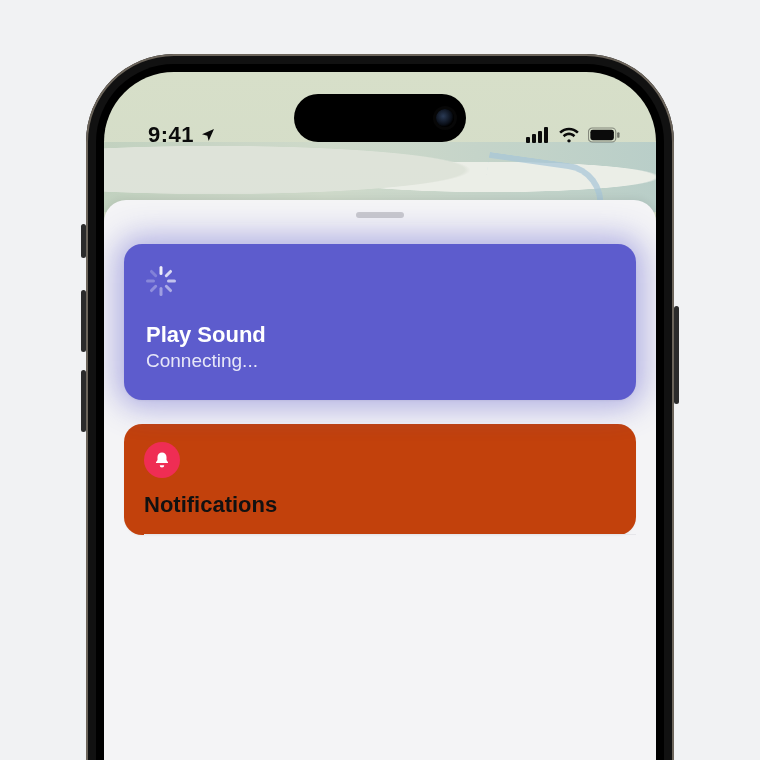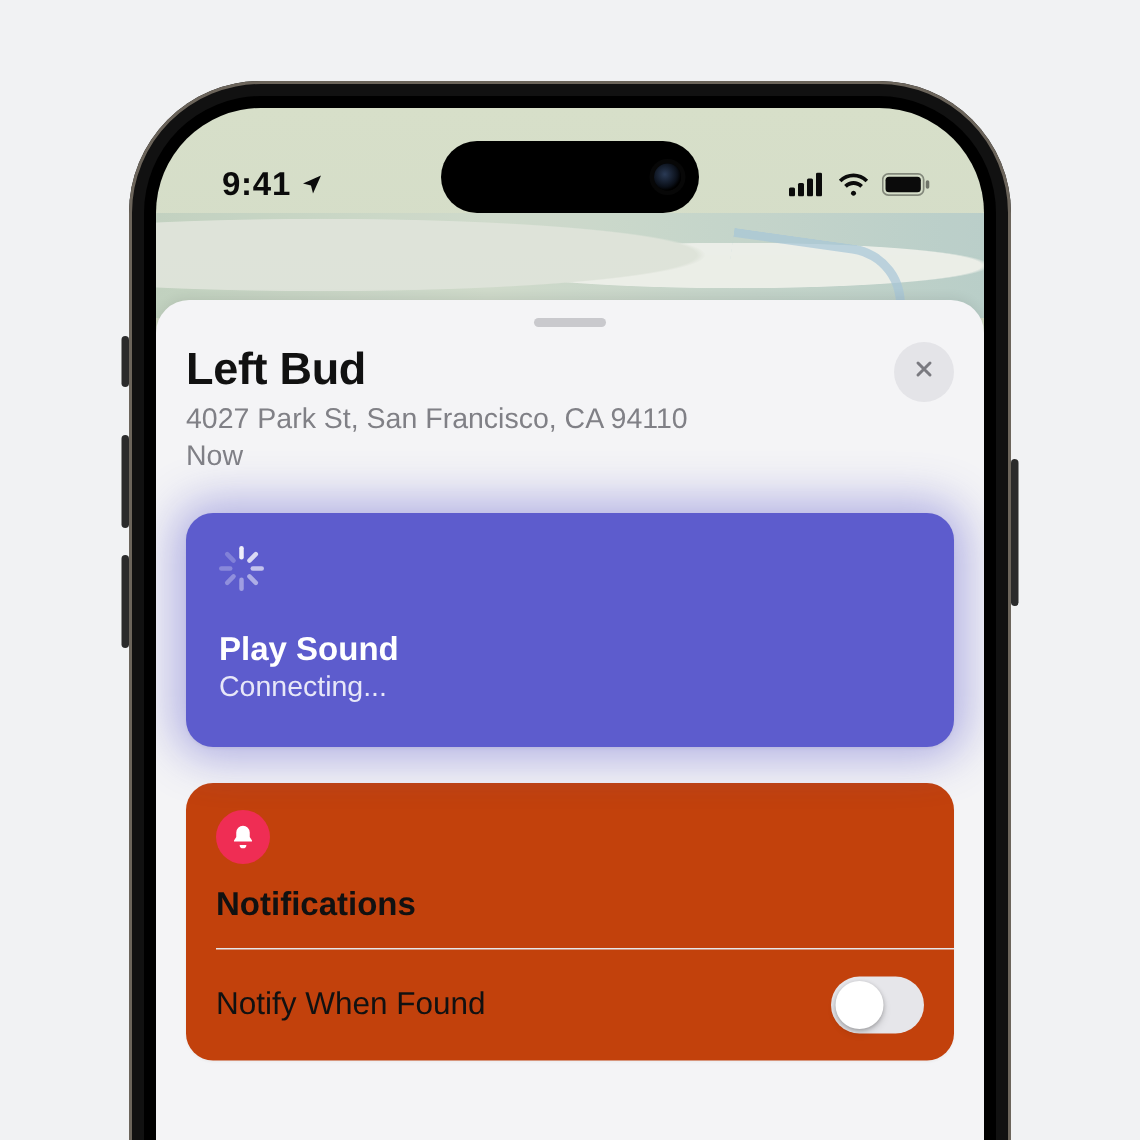"9:41" .statusbar { top: 0 -> 12px }
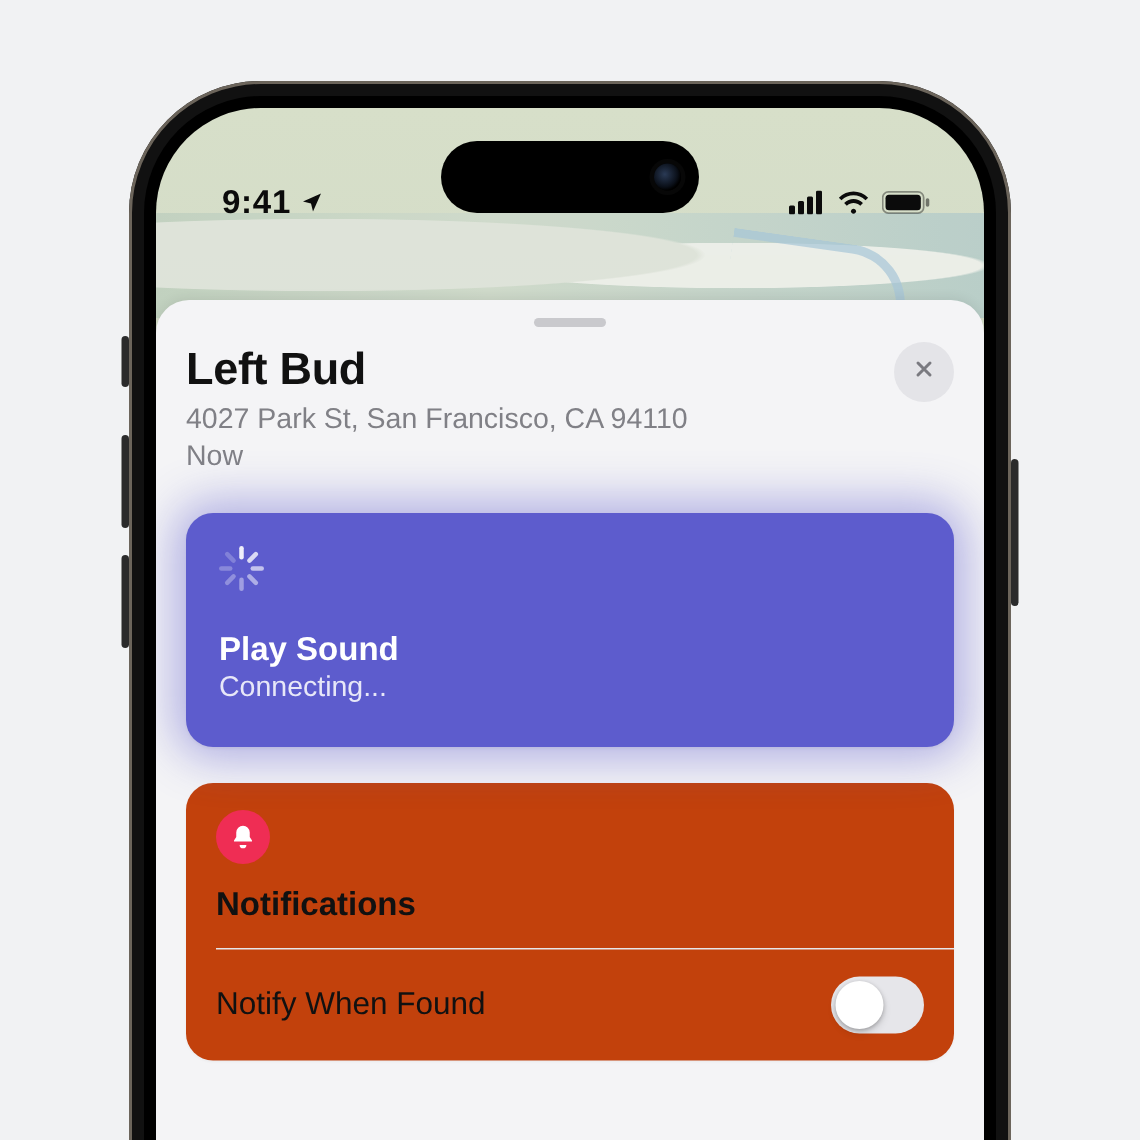"Left Bud" div.sheet-header { html: <div> <div> <span> <svg> <path></path> </svg> </span> </div> <div>Left Bud</div> <div>4027 Park St, San Francisco, CA 94110</div> <div>Now</div> </div> -> none }
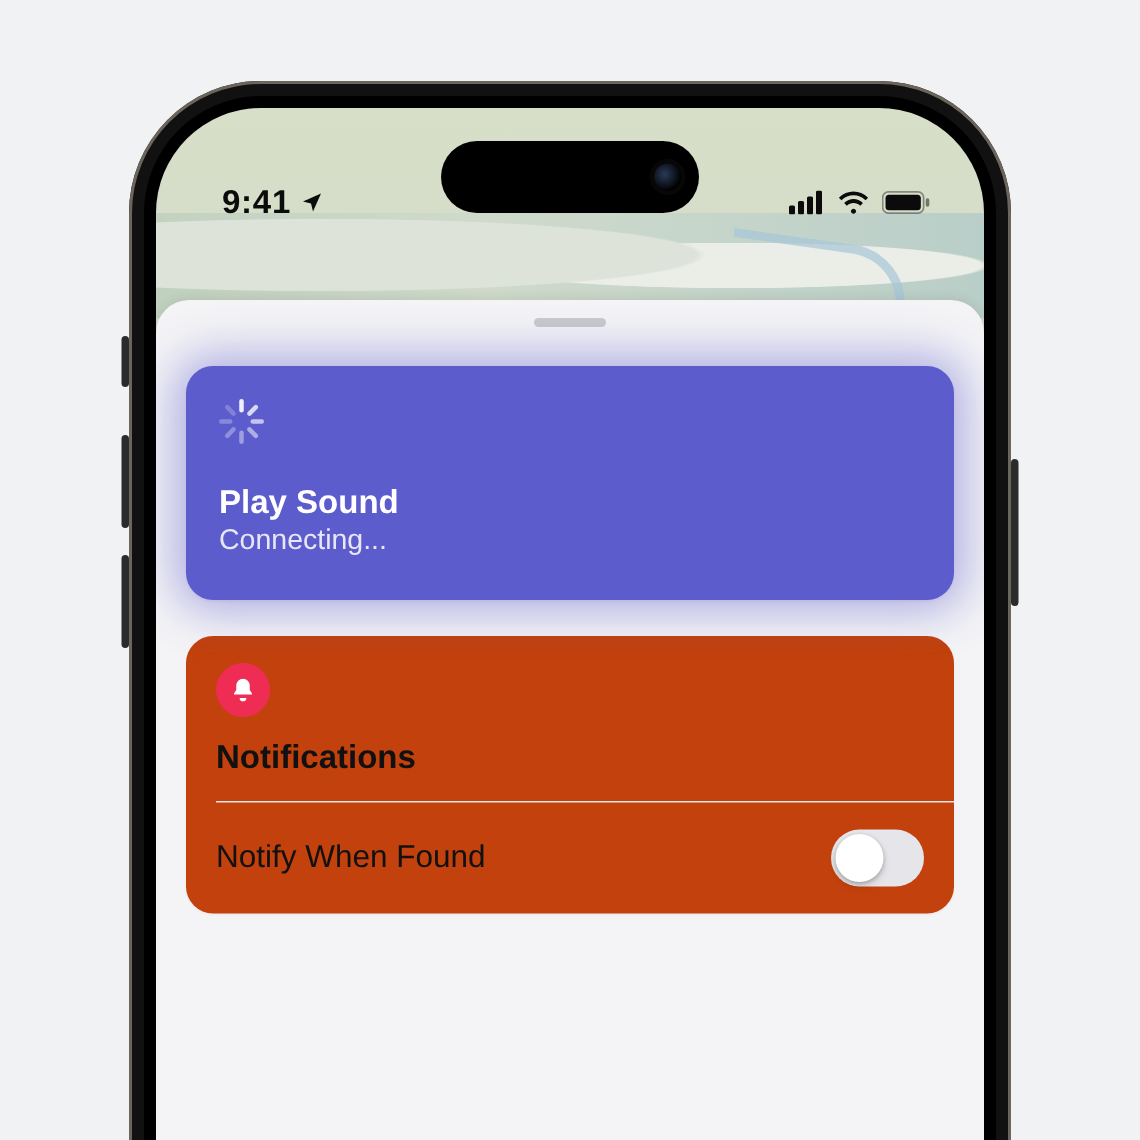"Notify When Found" div.row { html: <div> <div>Notify When Found</div> <div> <div></div> </div> </div> -> none }
